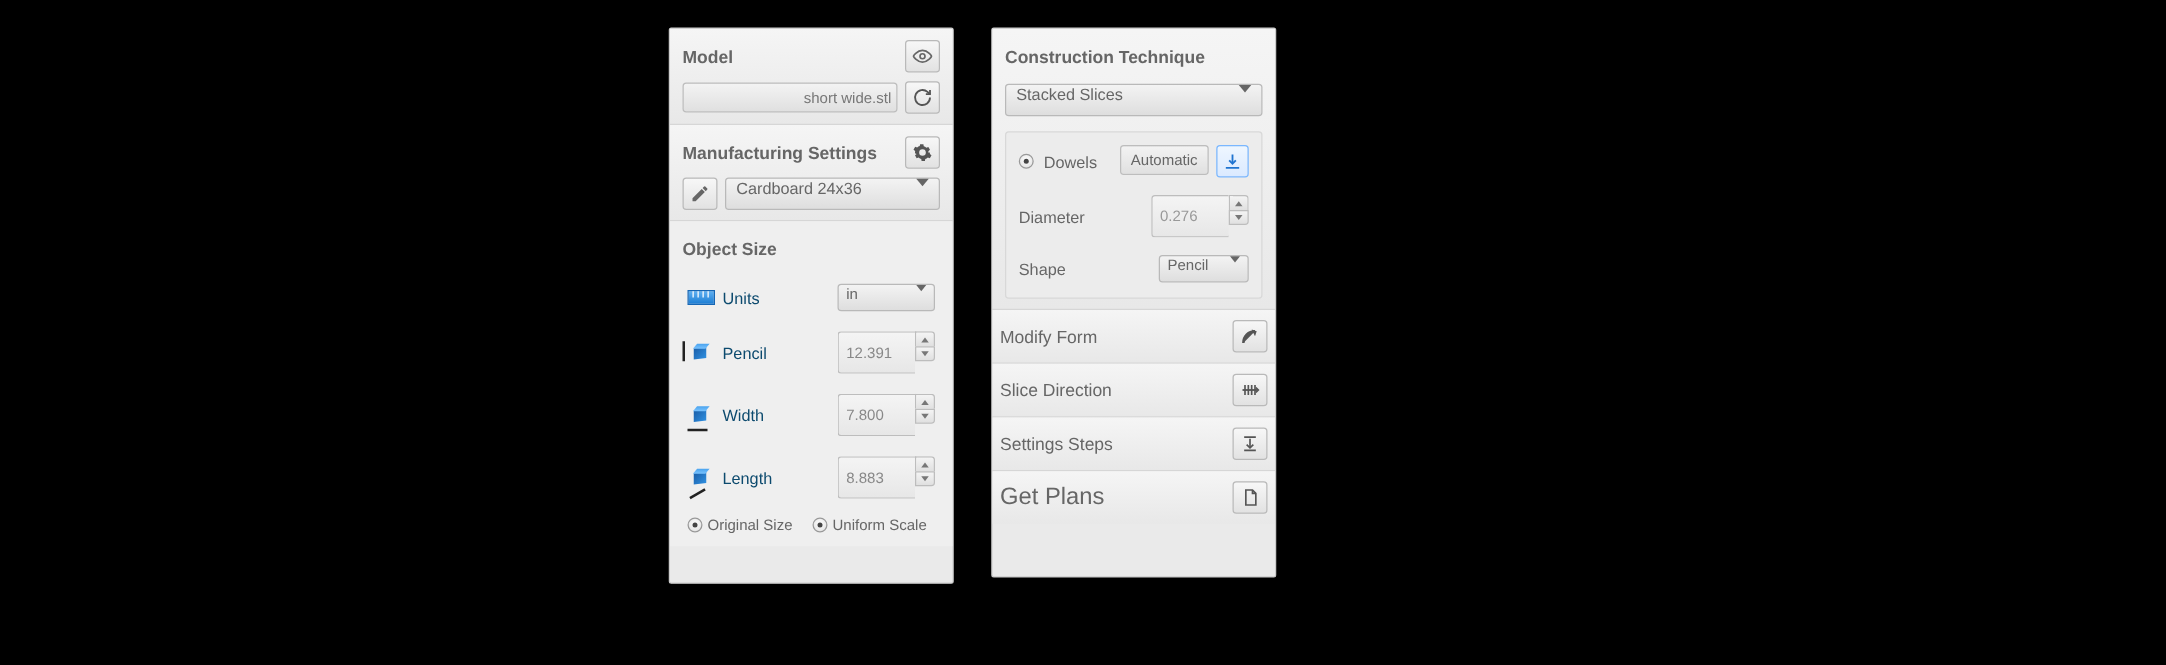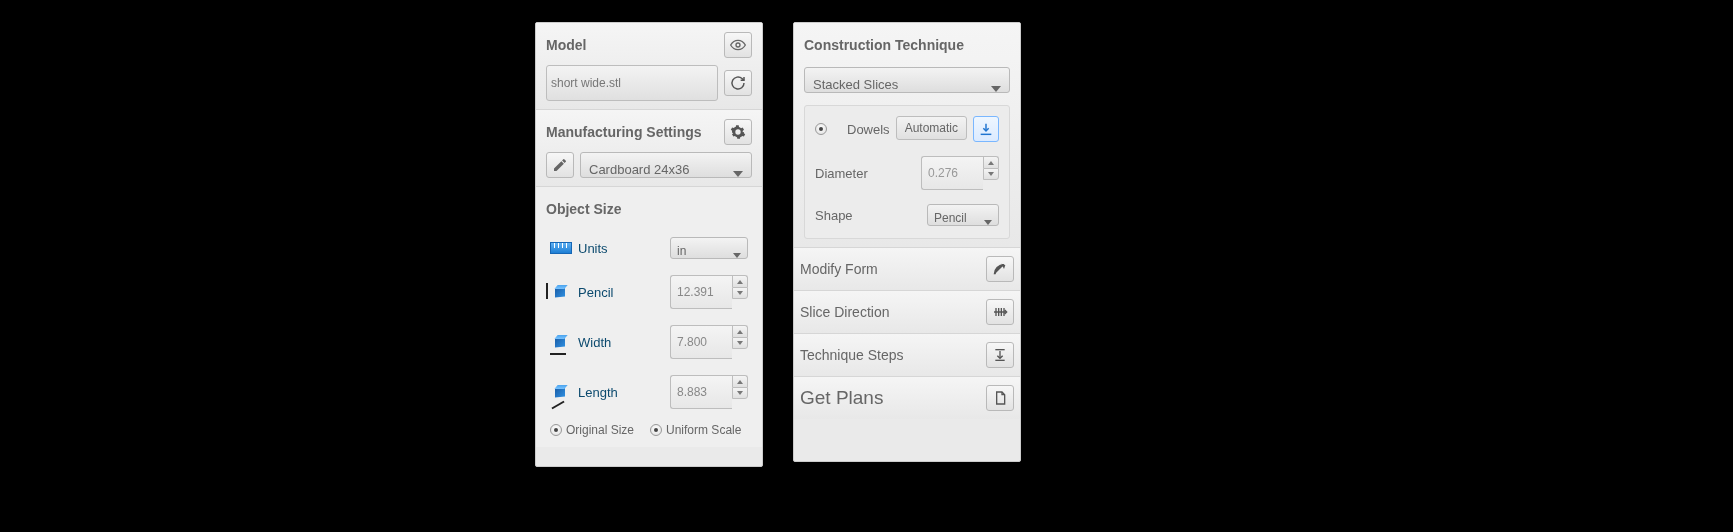"short wide.stl" .wide-btn { height: 36px -> 24px; justify-content: flex-start -> flex-end }
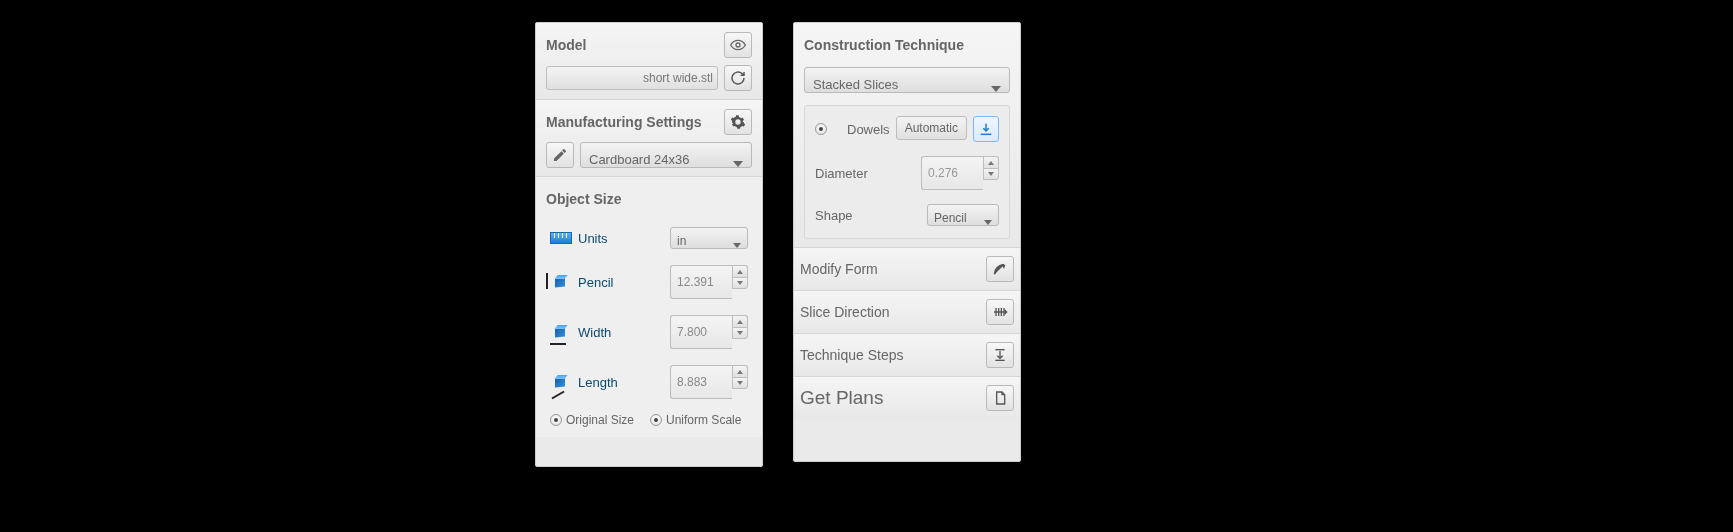"Stacked Slices" .dropdown { align-items: flex-end -> flex-start }
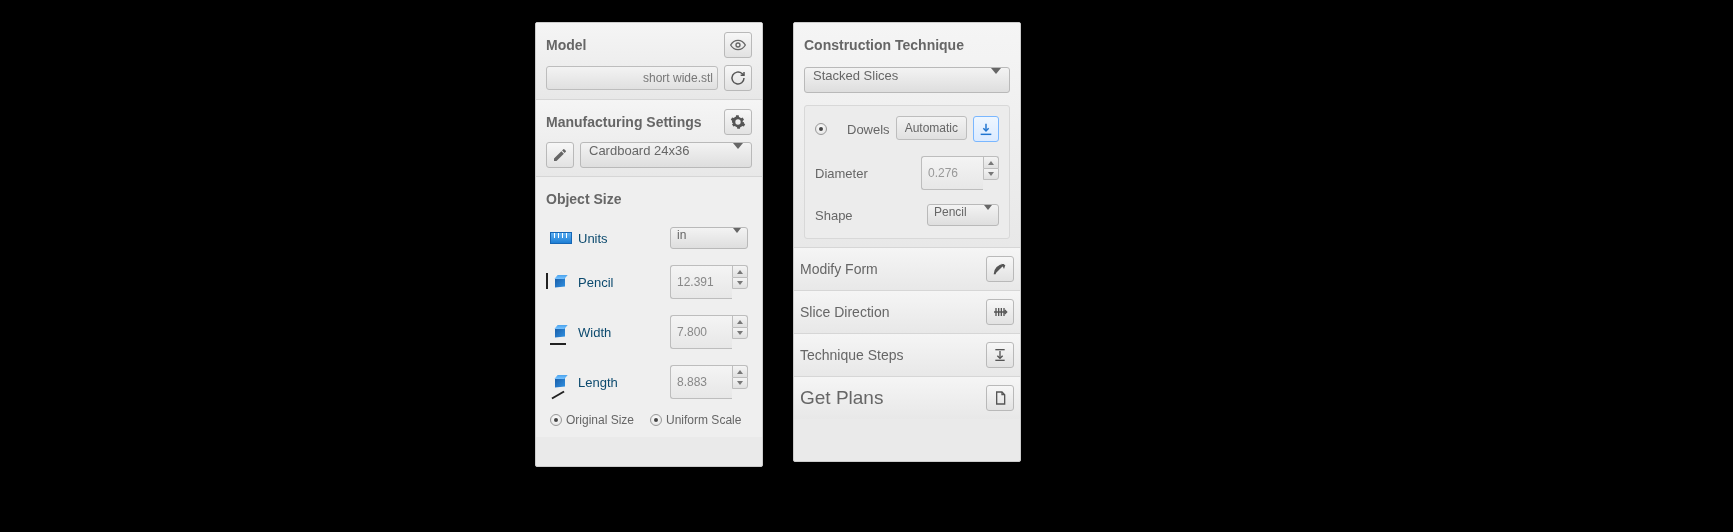"Dowels" span.inner-label { margin-left: 16px -> 4px }
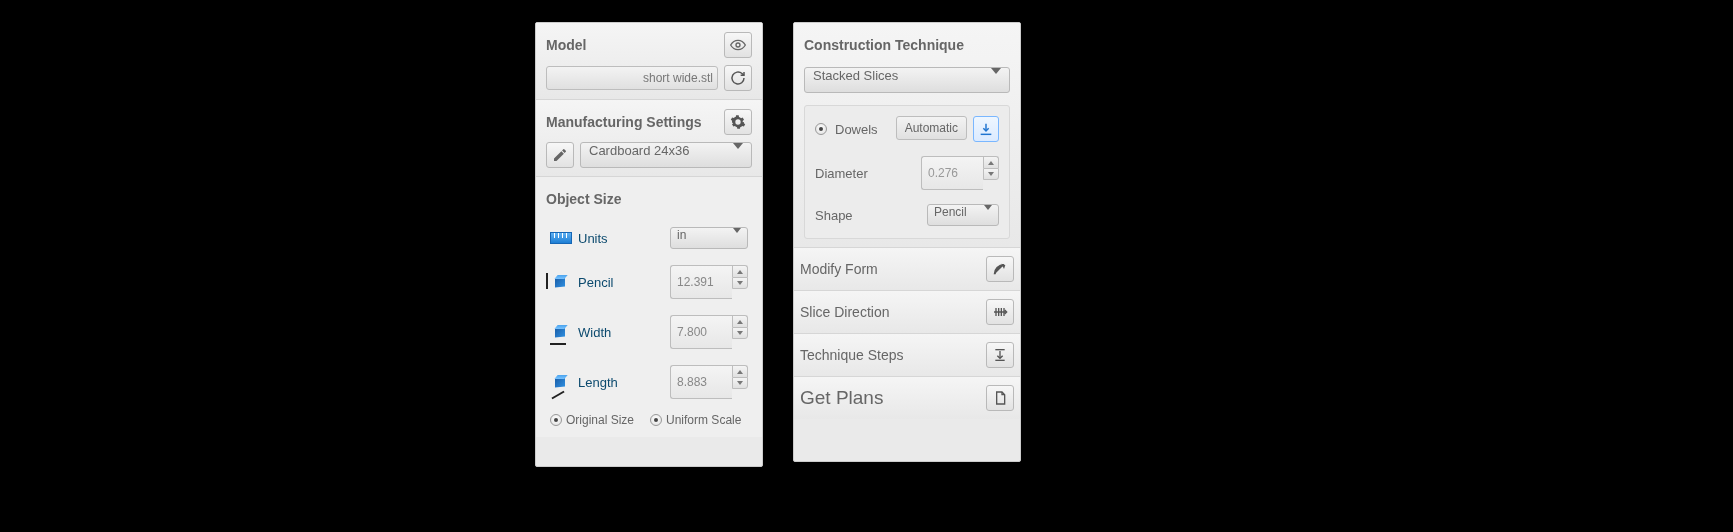"Technique Steps" span.sec-title { text: Technique -> Settings }
